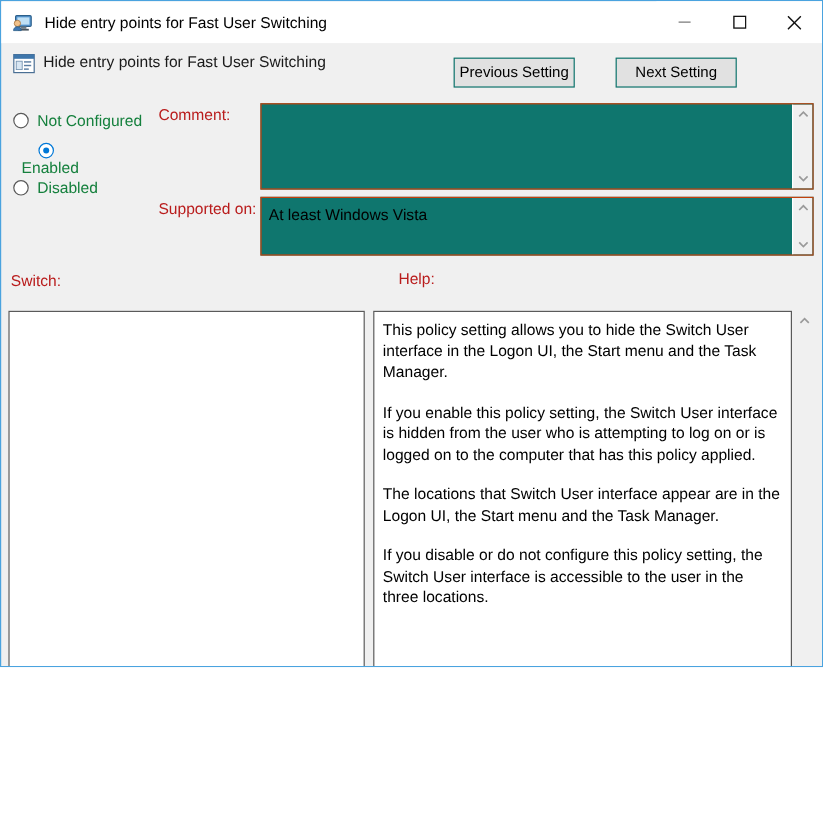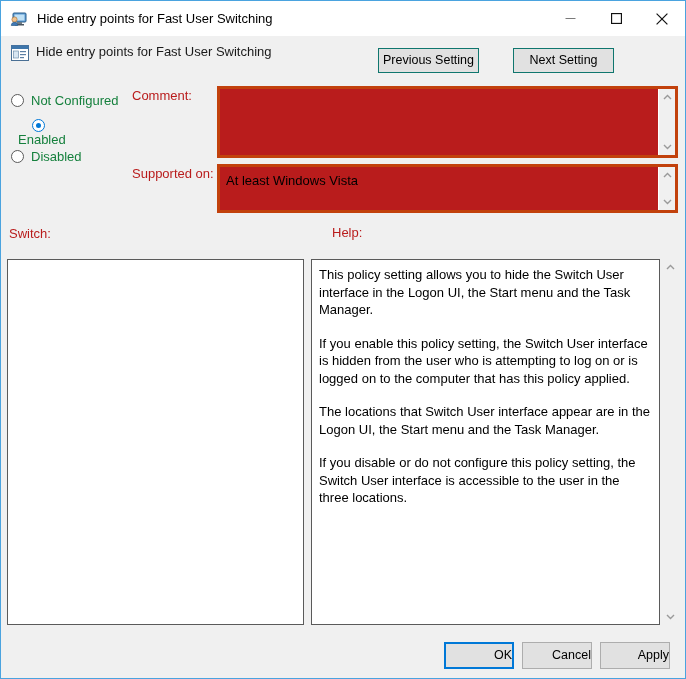"Hide entry points for Fast" #window { height: 679px -> 556px }
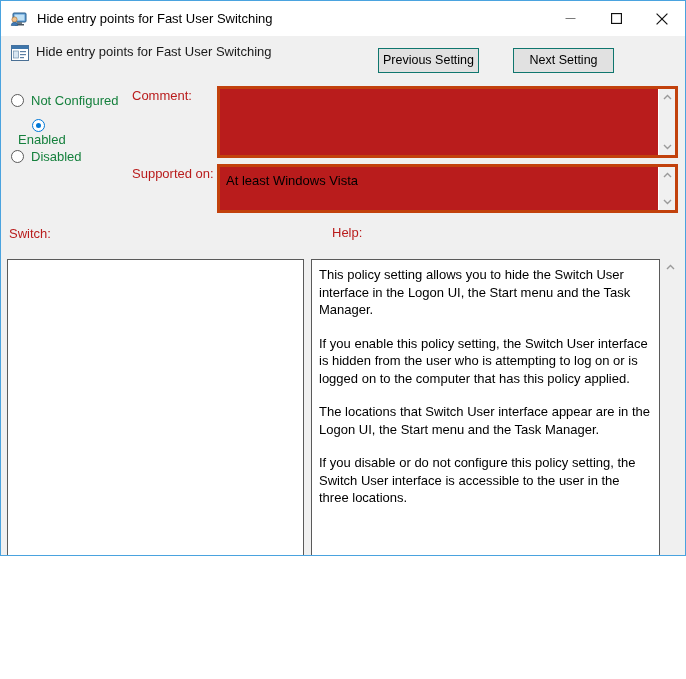"At least Windows Vista" .textbox { background: #b91c1c -> #0f766e; border: 3px solid #c2410c -> 1px solid #c2410c }
